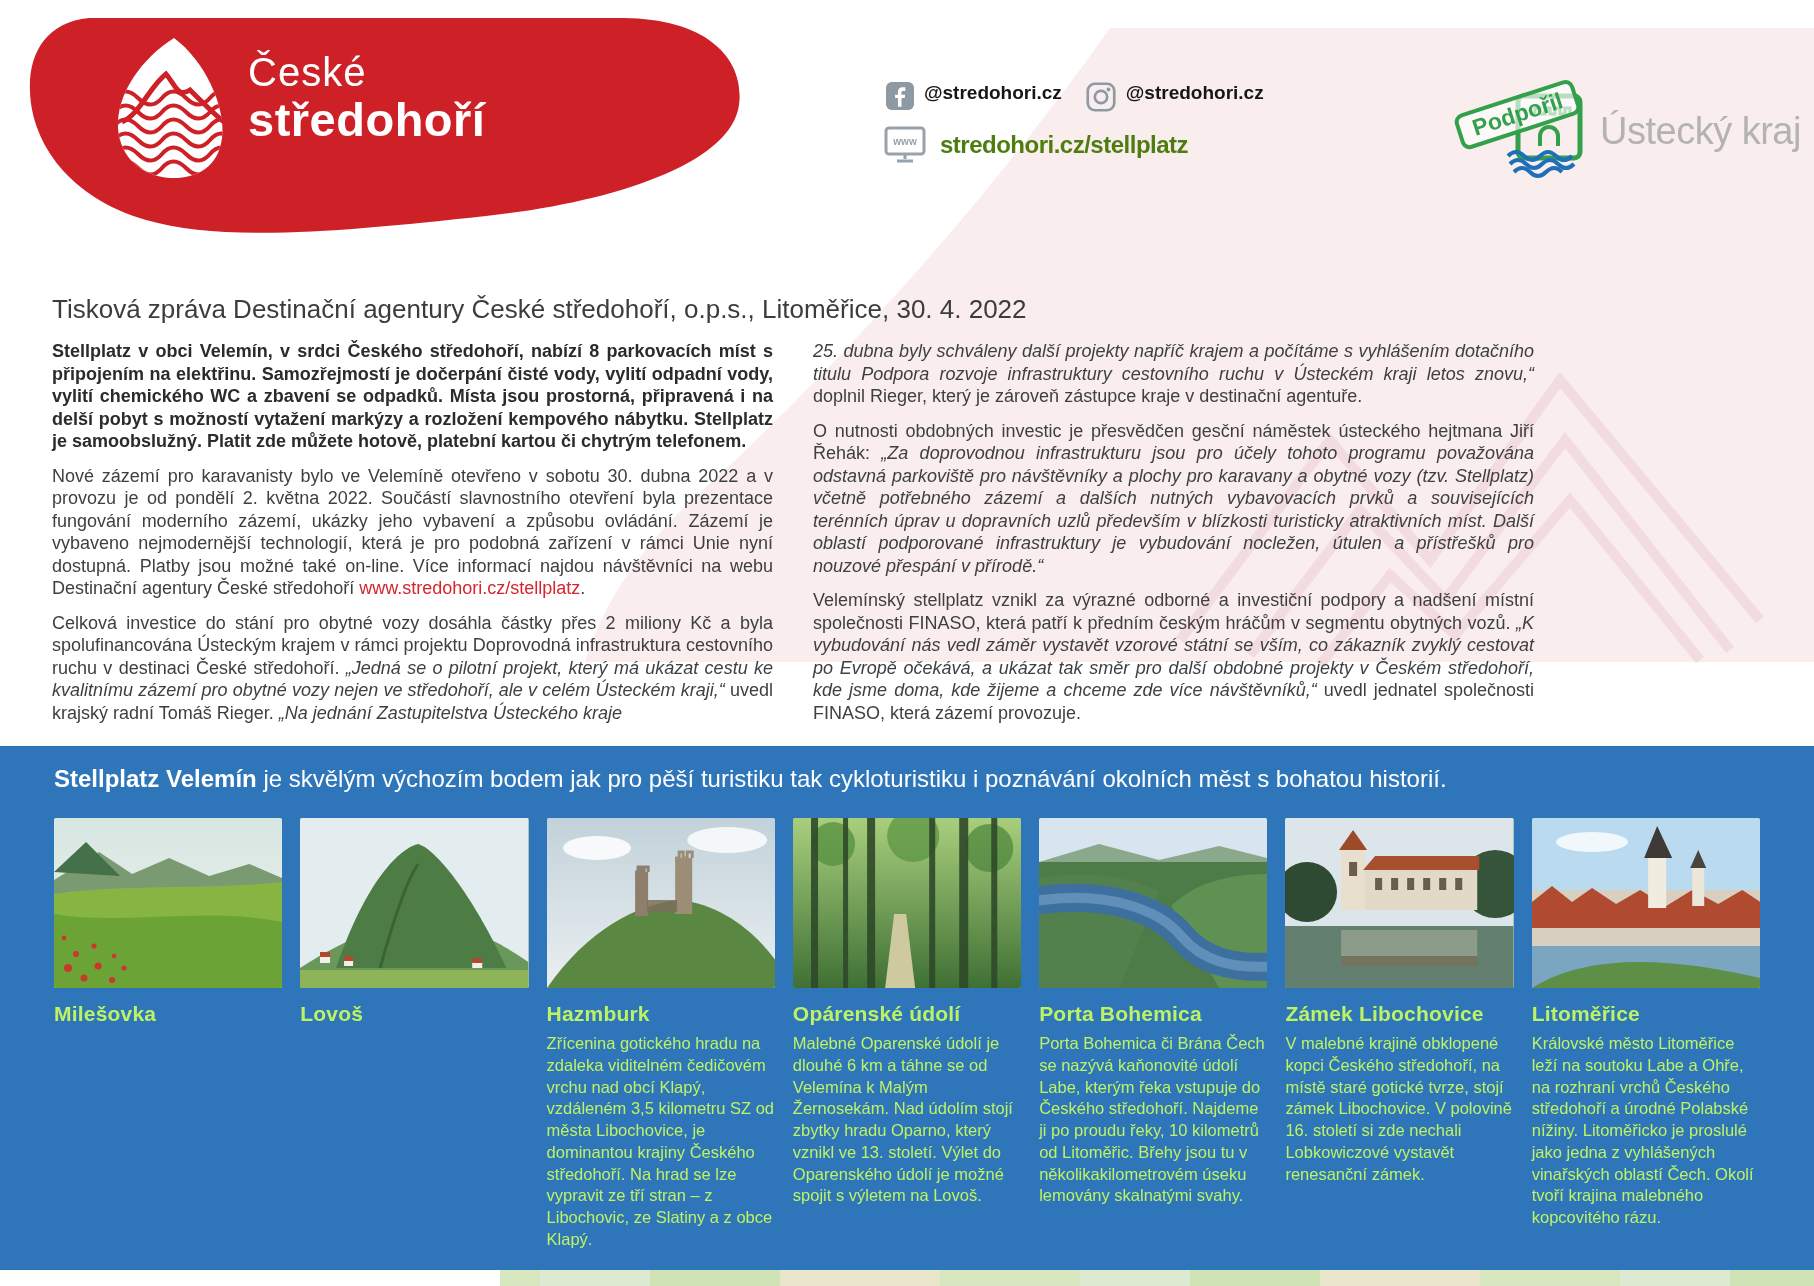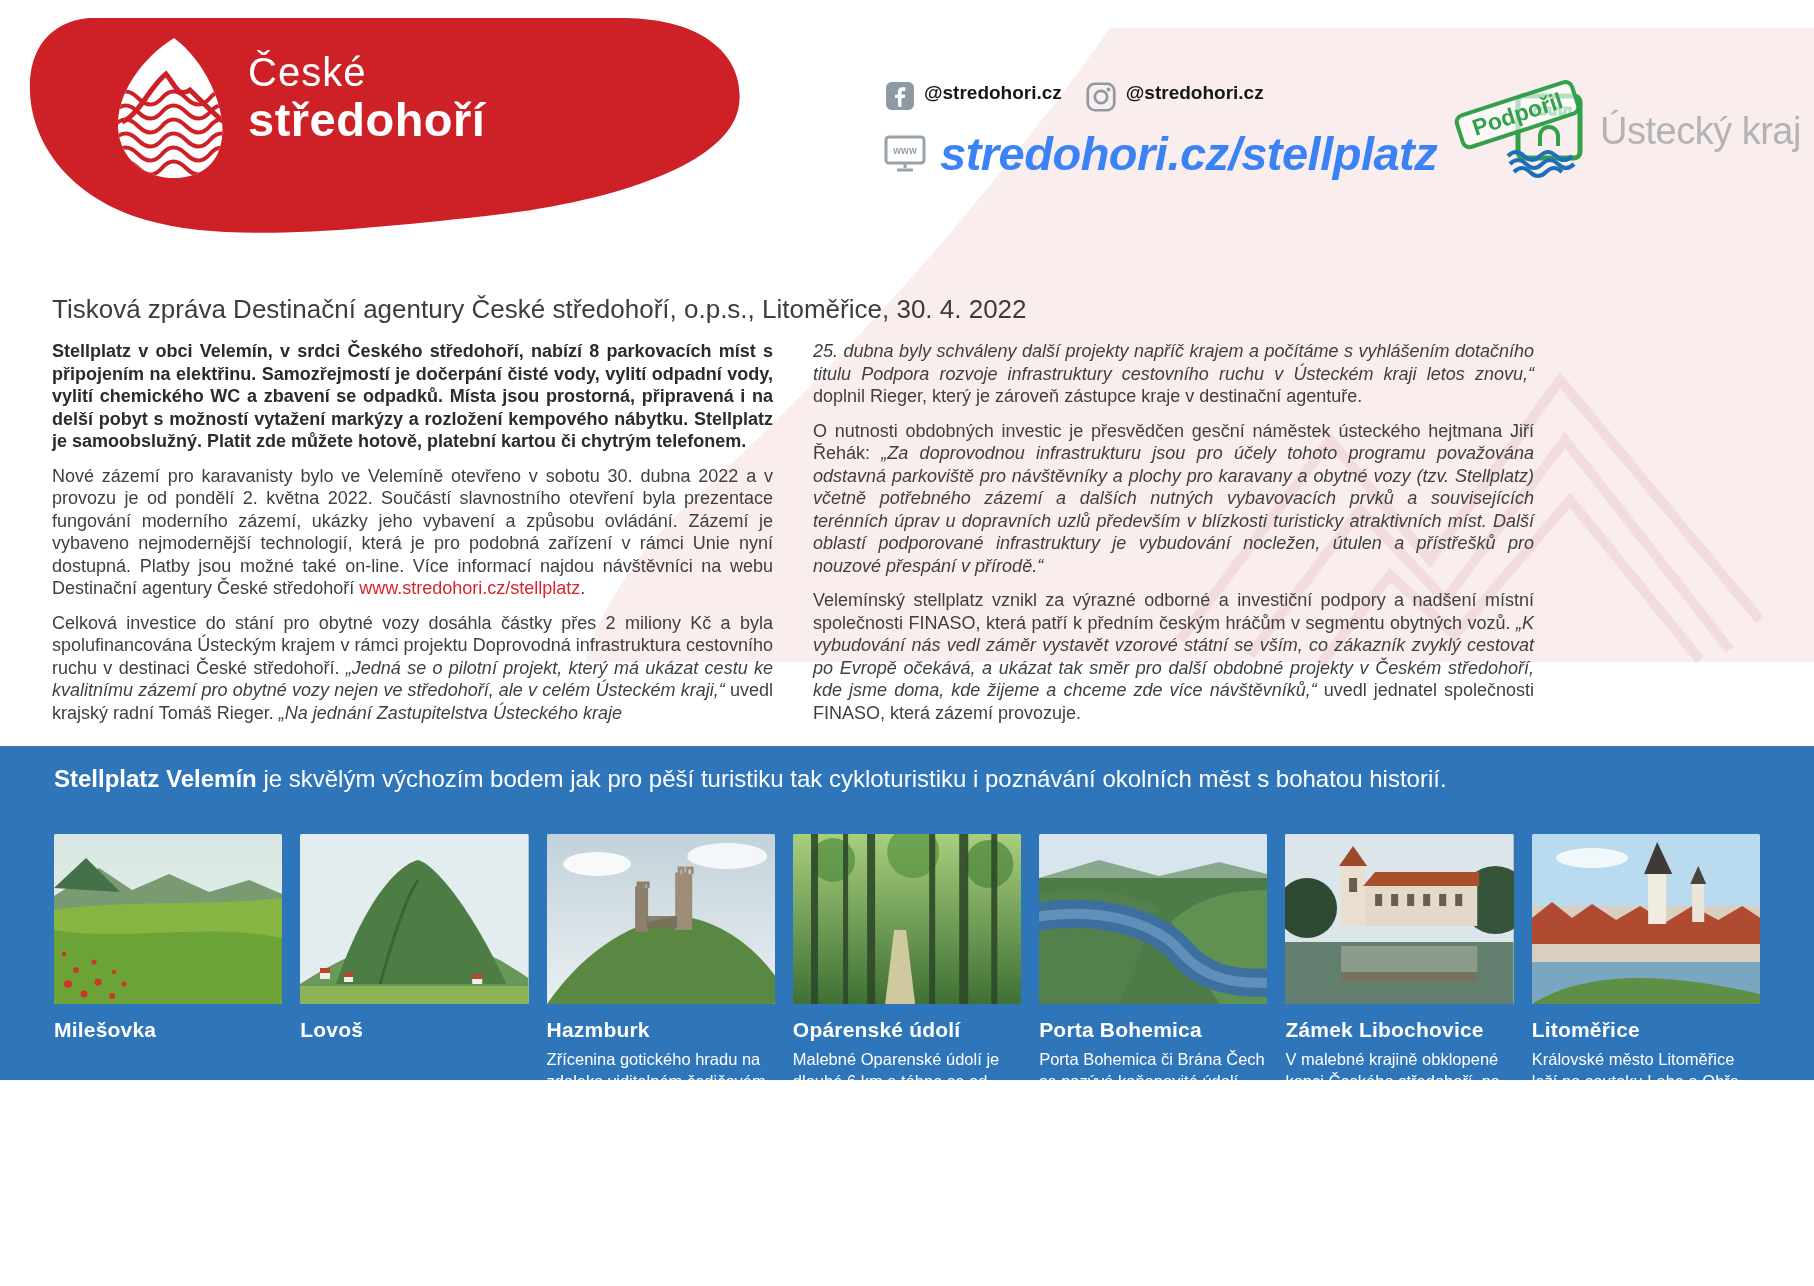"České" #page { height: 1080px -> 1286px }
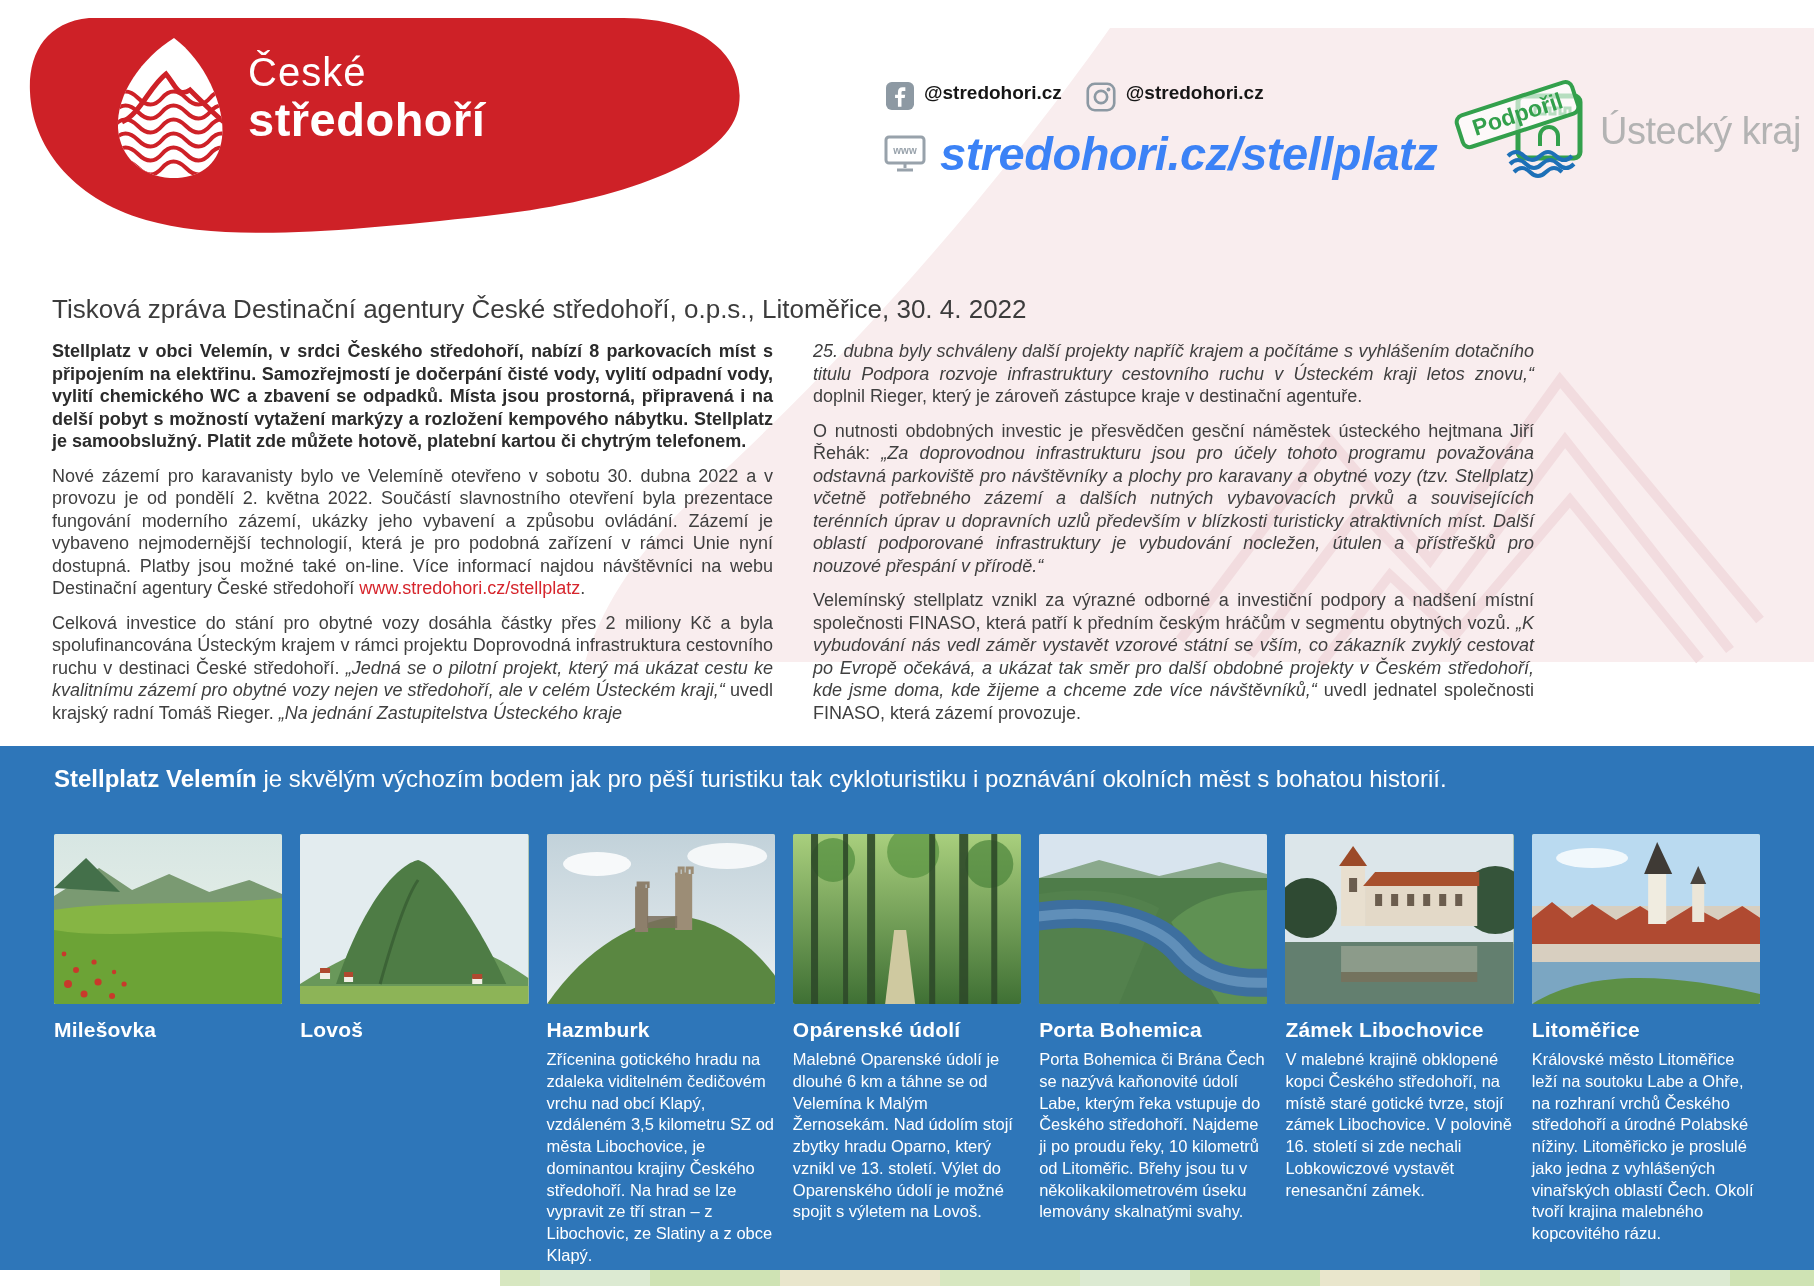"stredohori.cz/stellplatz" .web-url { color: #3b82f6 -> #4d7c0f; font-size: 47px -> 24px; font-style: italic -> none }
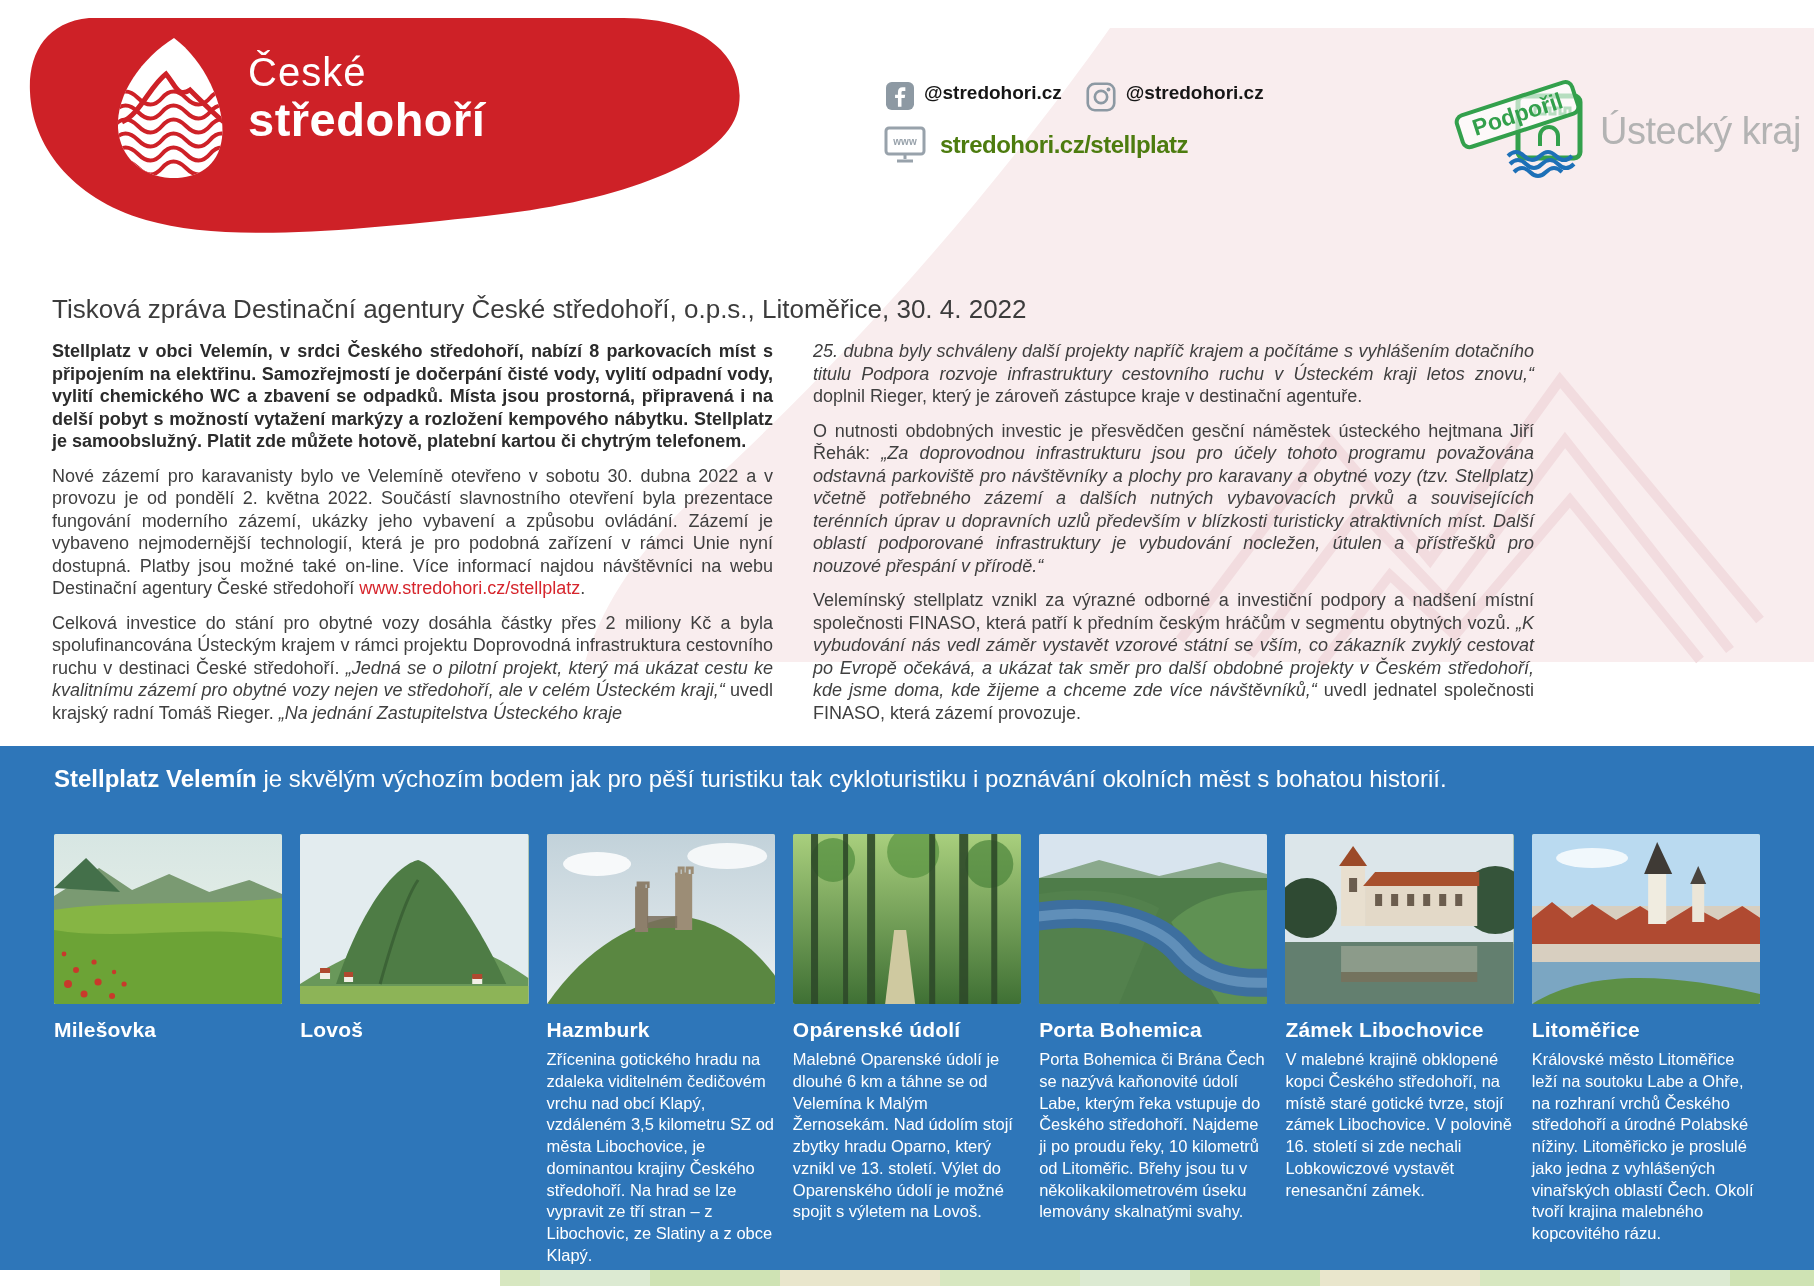"Milešovka" .card { color: #ffffff -> #bef264; margin-top: 16px -> none }
